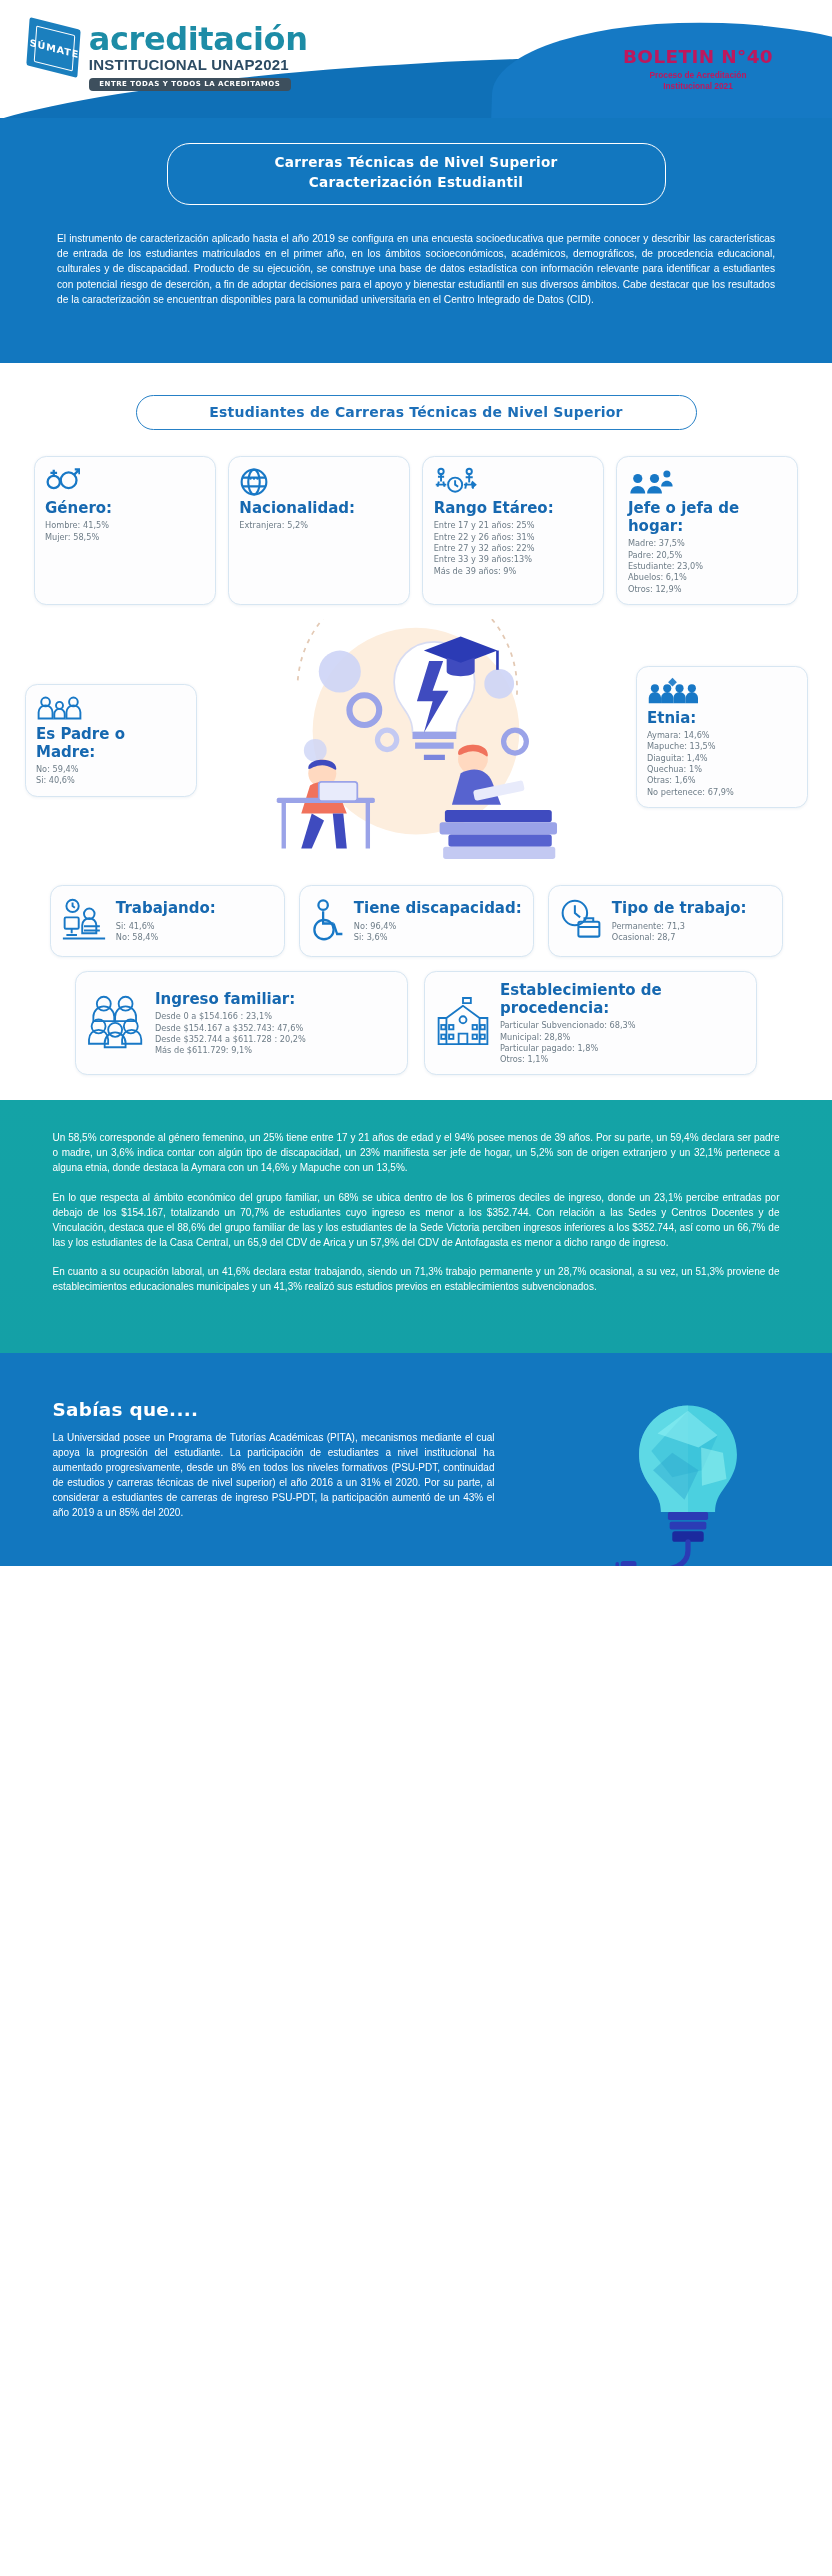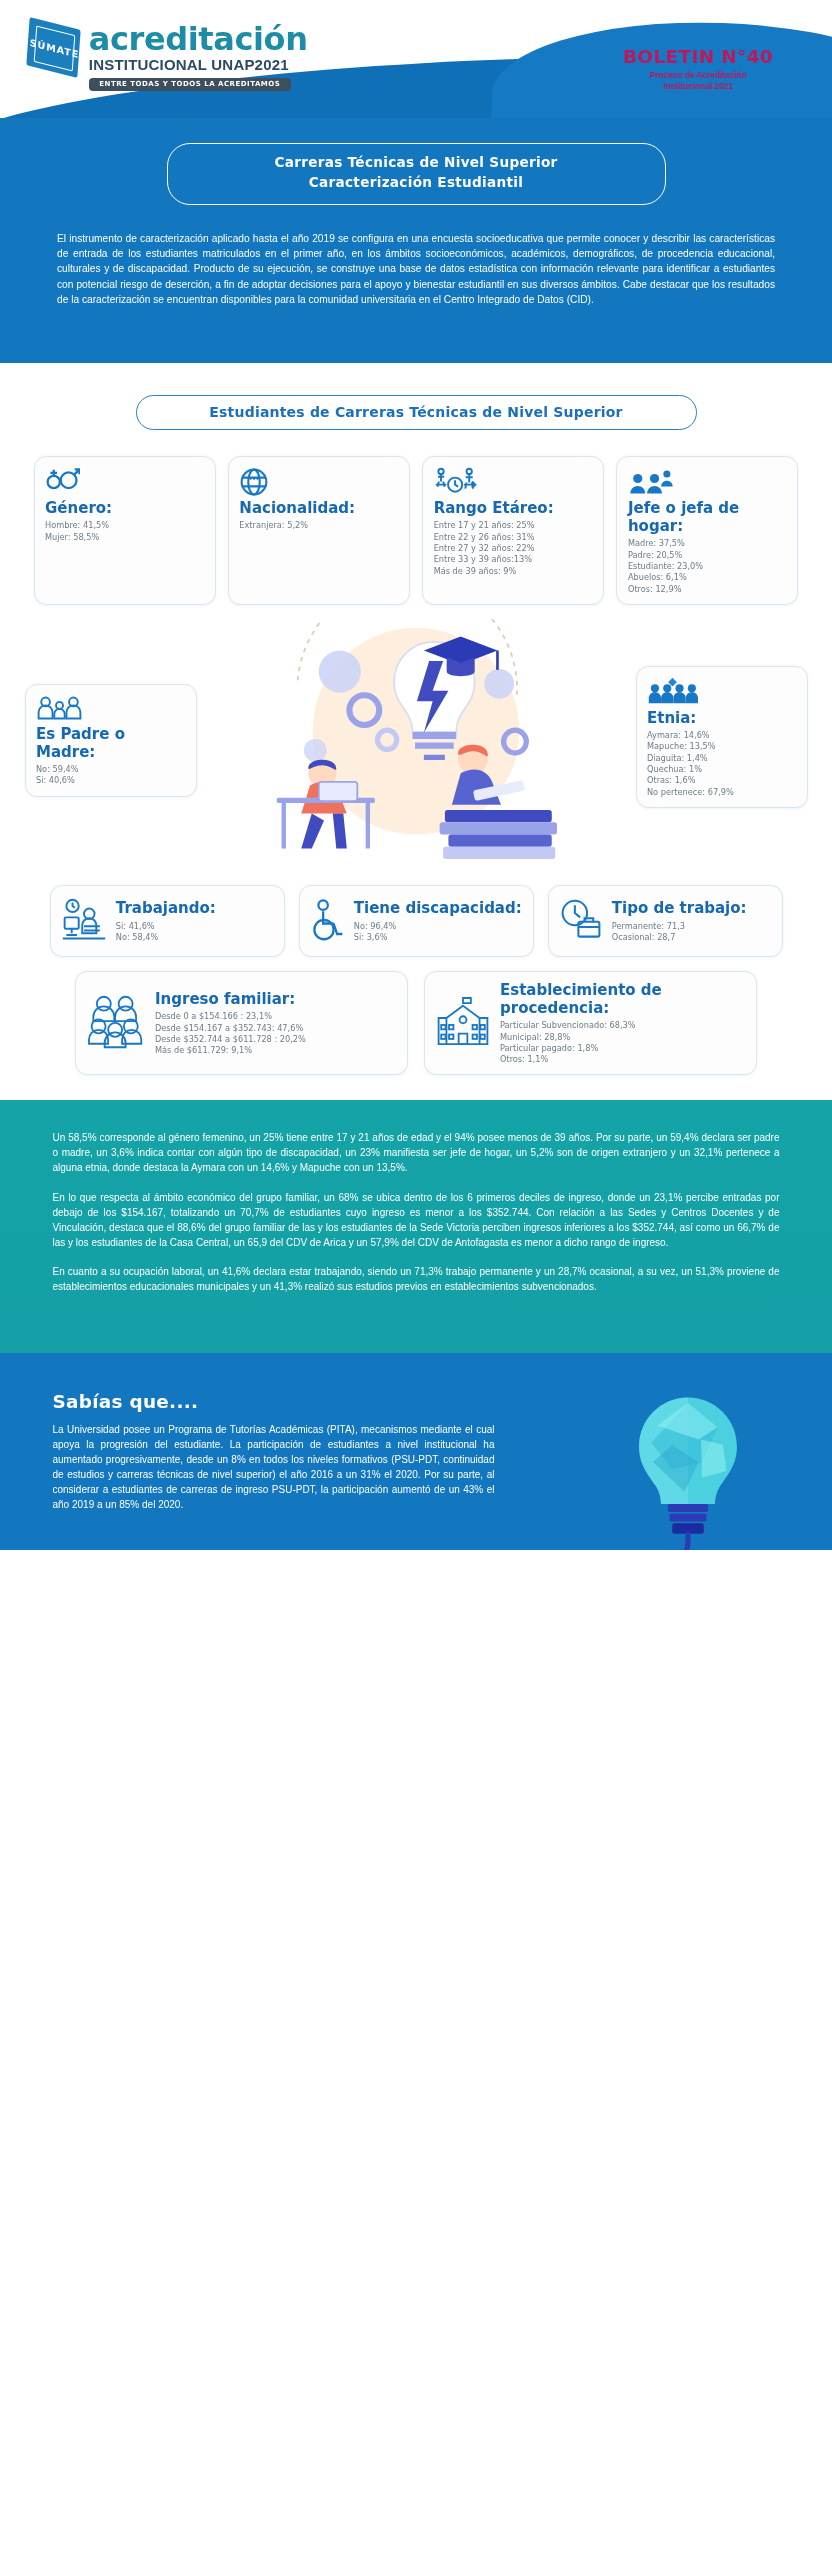"Sabías que...." .sabias-inner { margin: 8px auto -> 16px auto }
